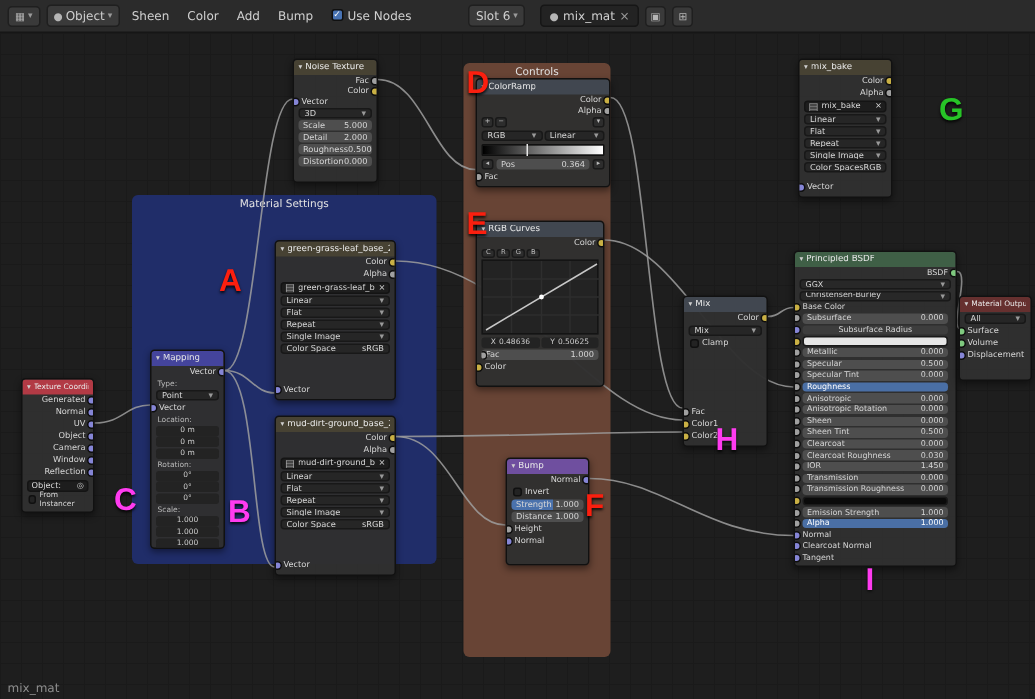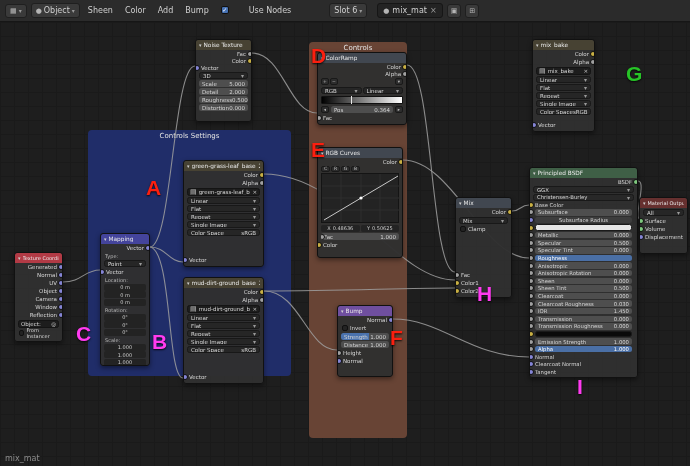"Use Nodes" .tcheck { gap: 20px -> 3px }
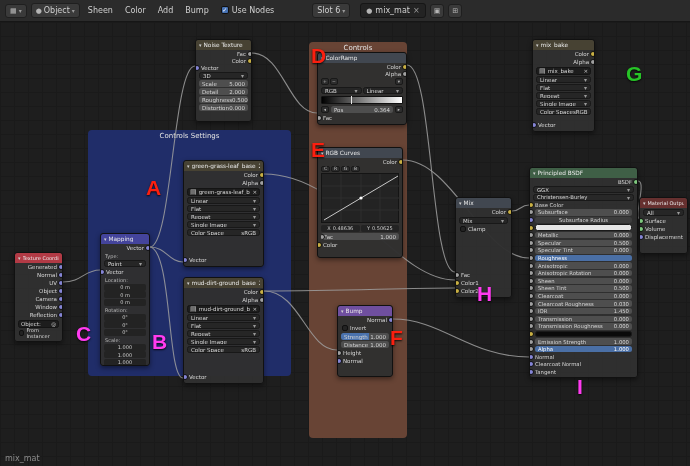"Controls Settings" div.ftitle { text: Controls -> Material }
